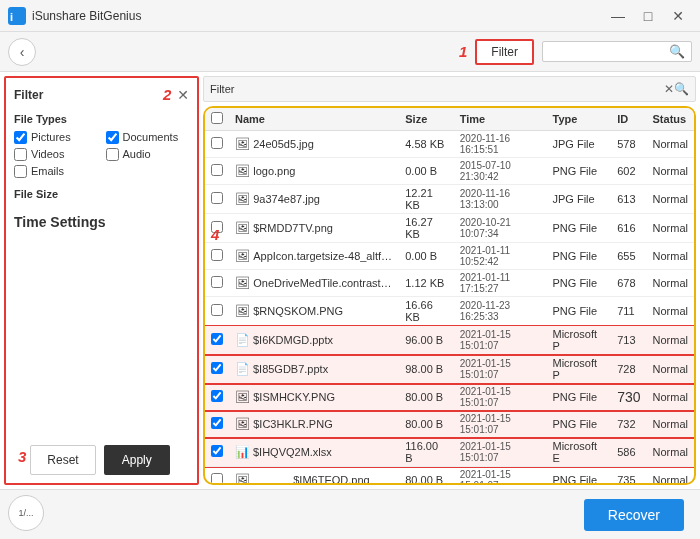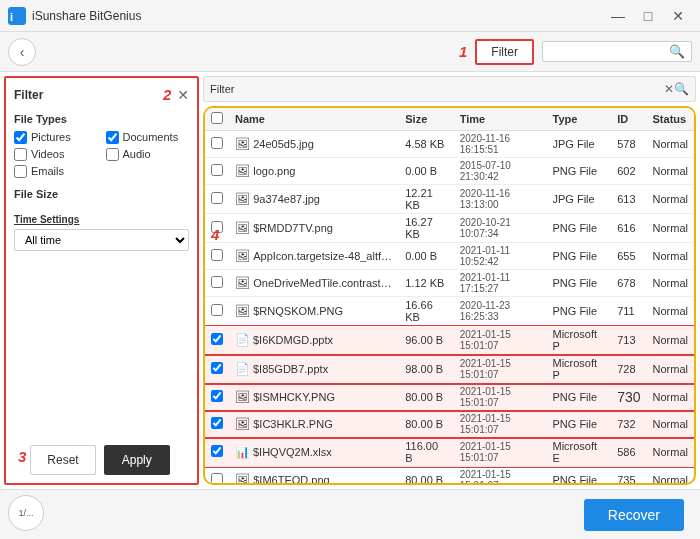"Time Settings" .time-title { font-size: 10px -> 14px; text-decoration: underline -> none }
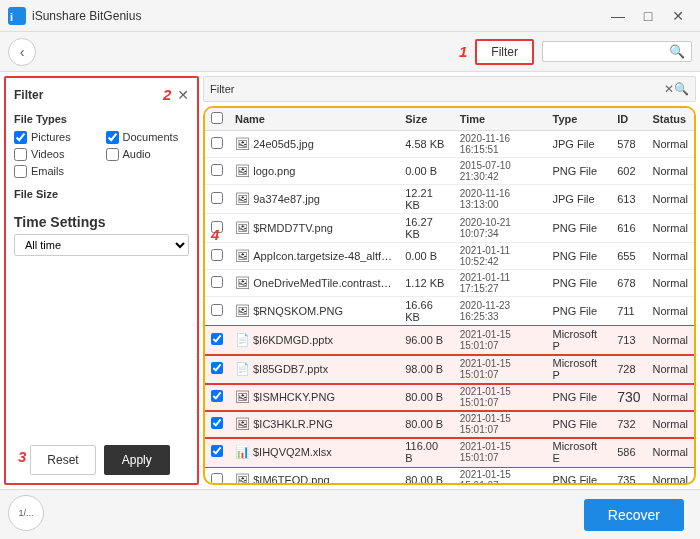"All time" select.select-dropdown { html: <select><option>All time</option><option>Today</option><option>Last Week</option><option>Last Month</option><option>Last Year</option></select> -> none }
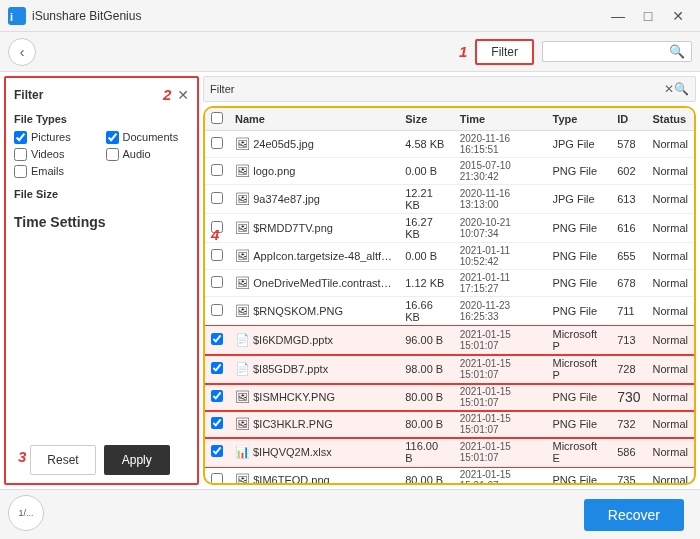"$IM6TEOD.png" span { margin-left: none -> 40px }
